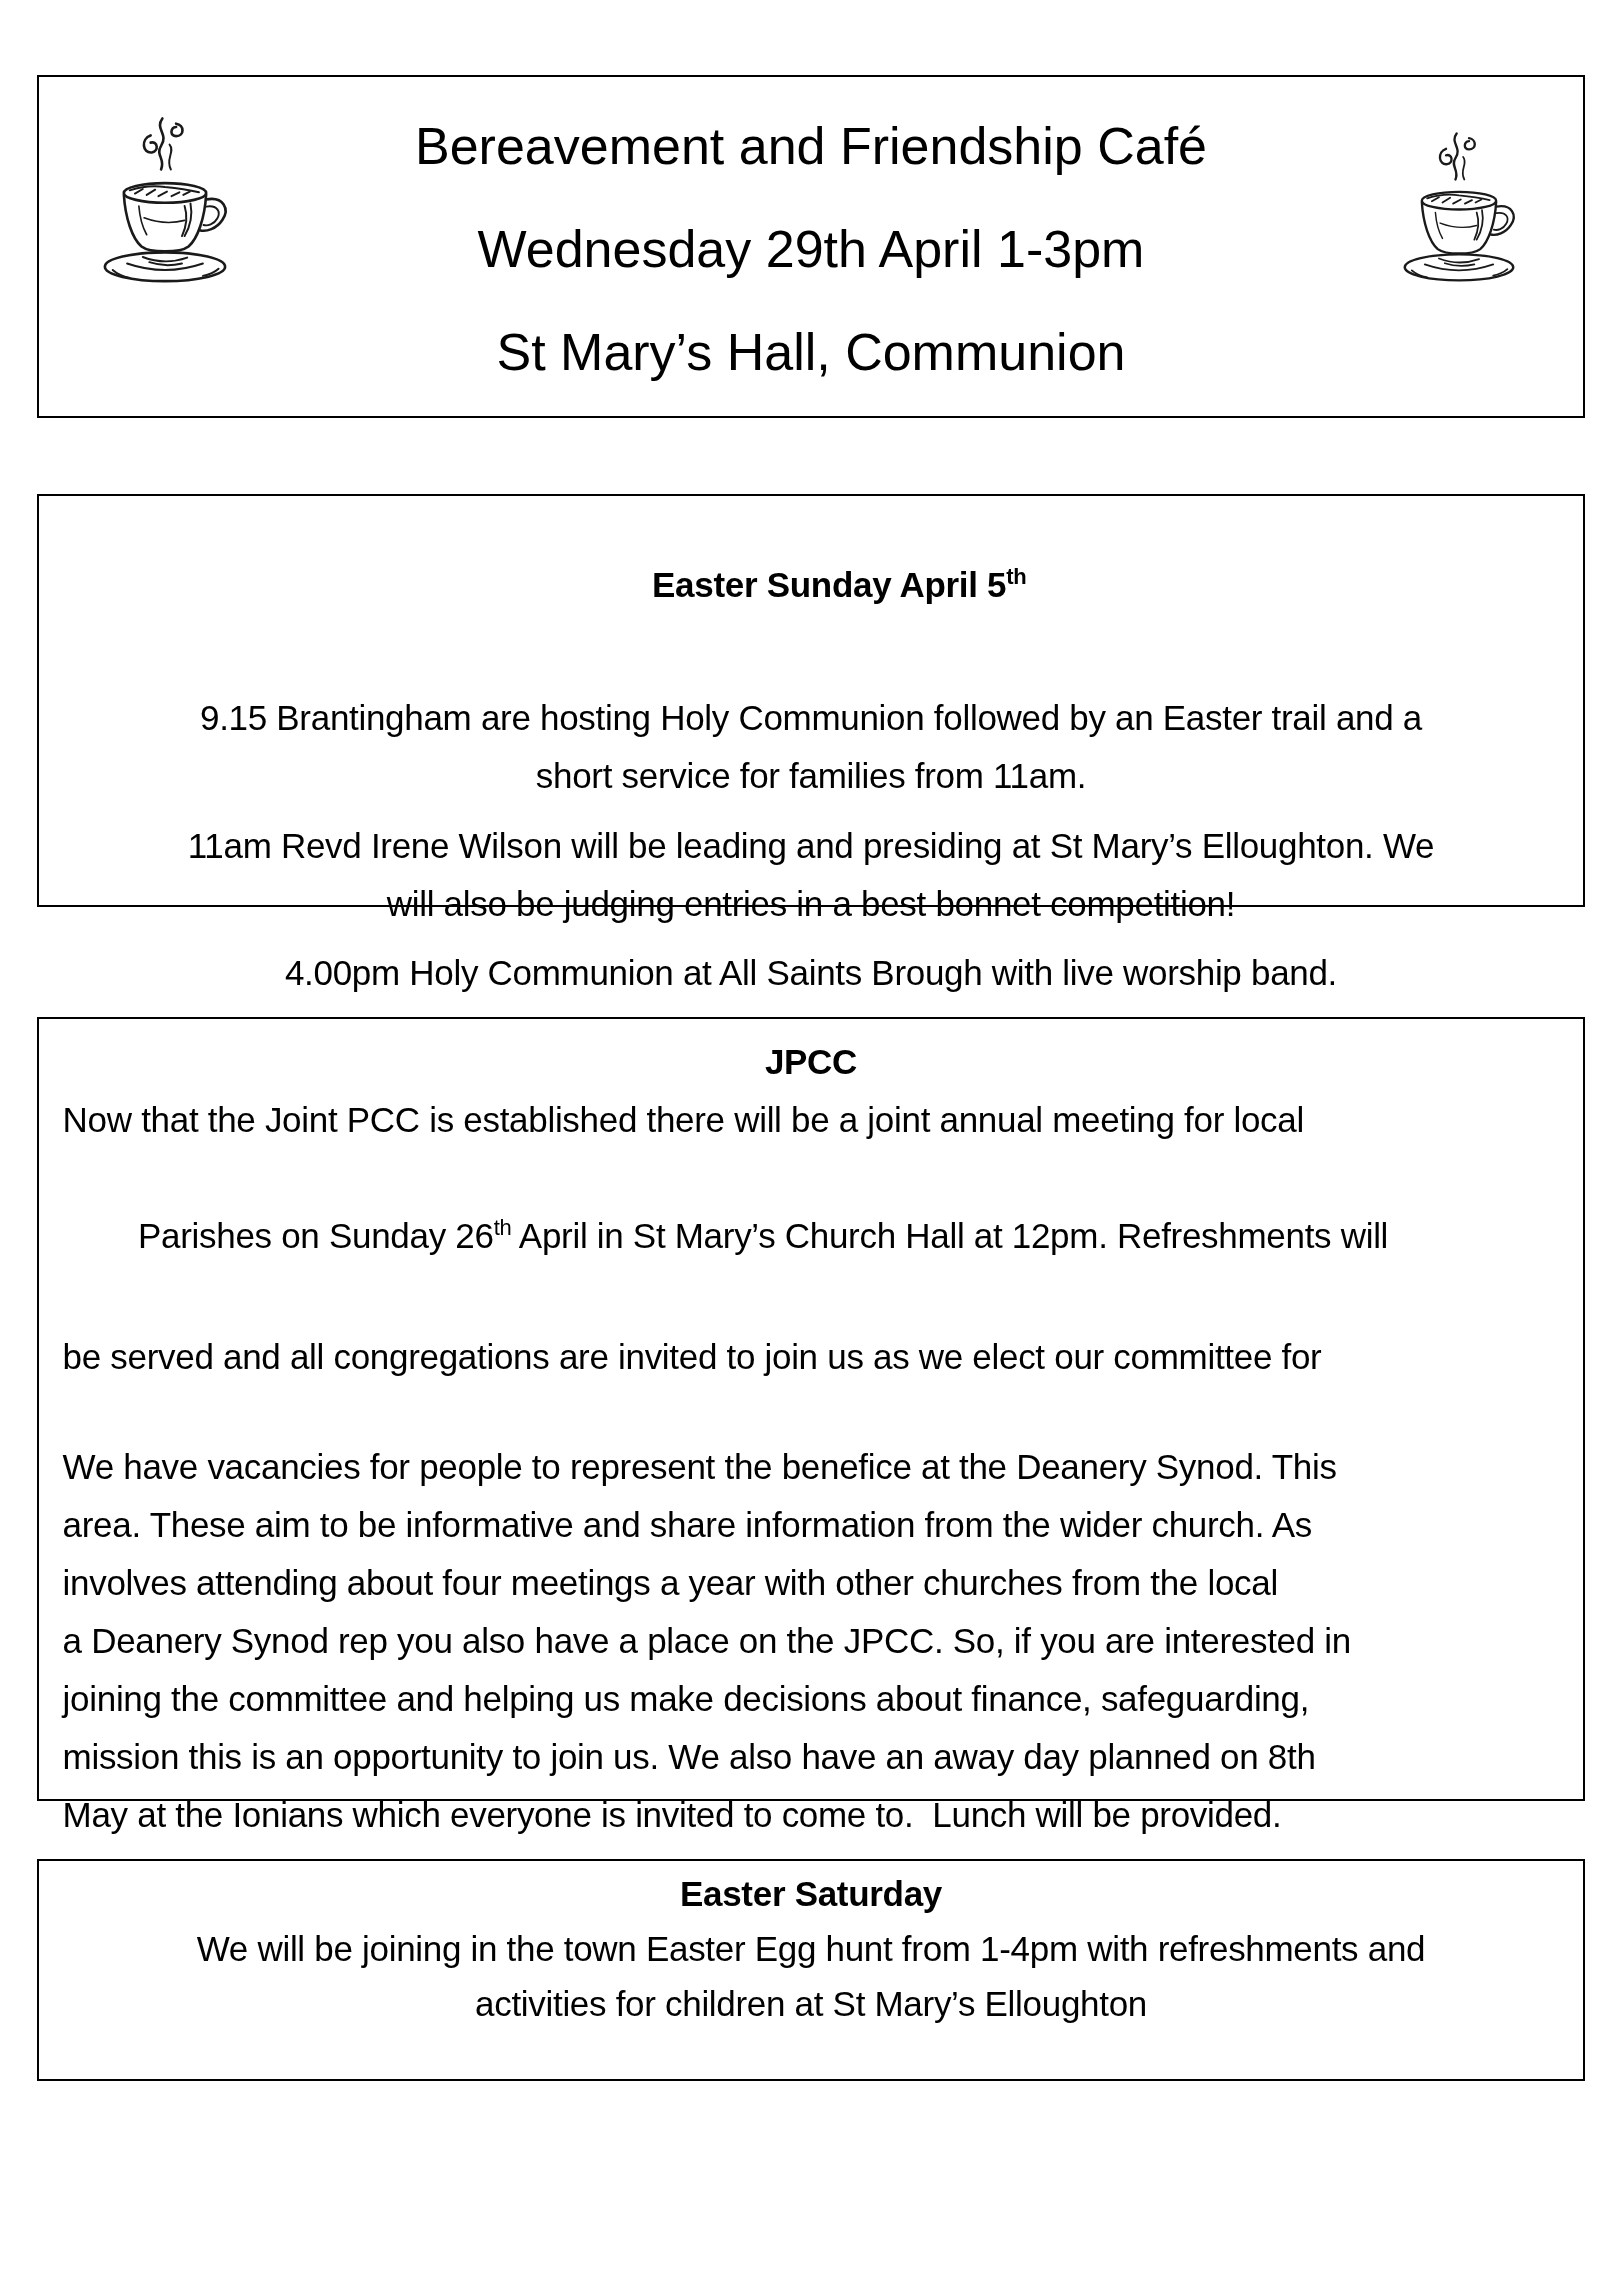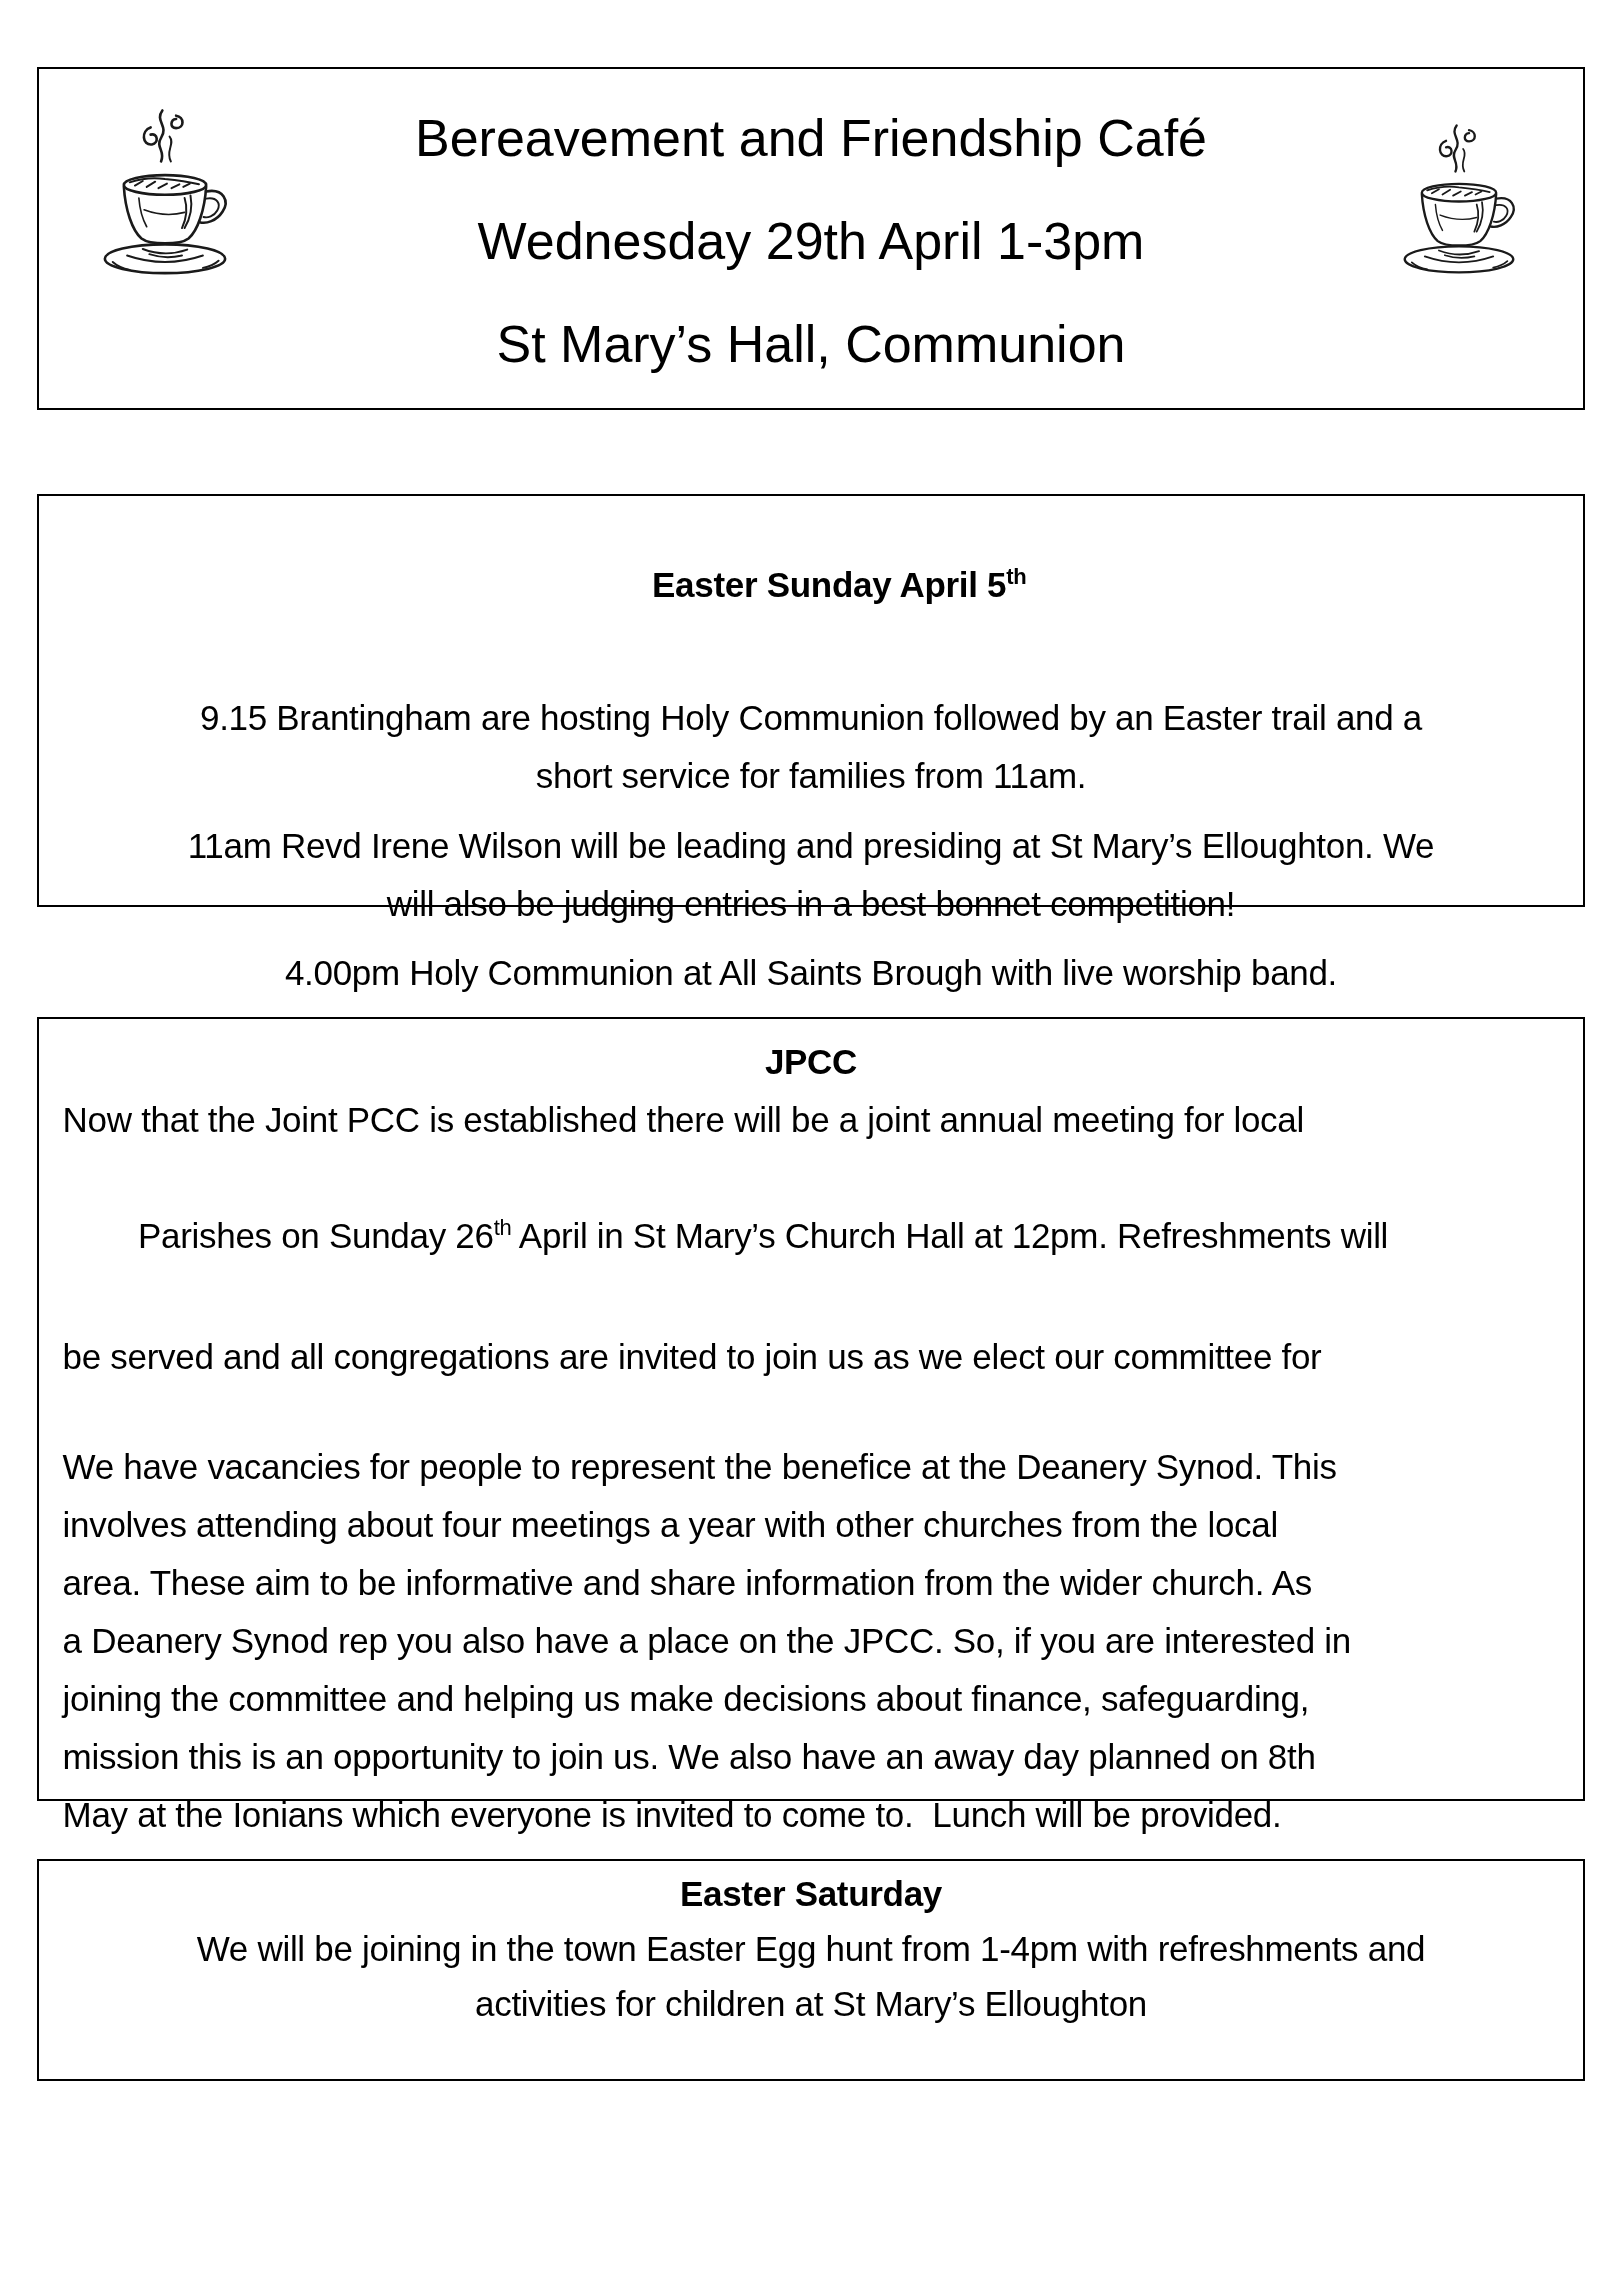"Bereavement and Friendship Café" #box-header { top: 67px -> 75px }
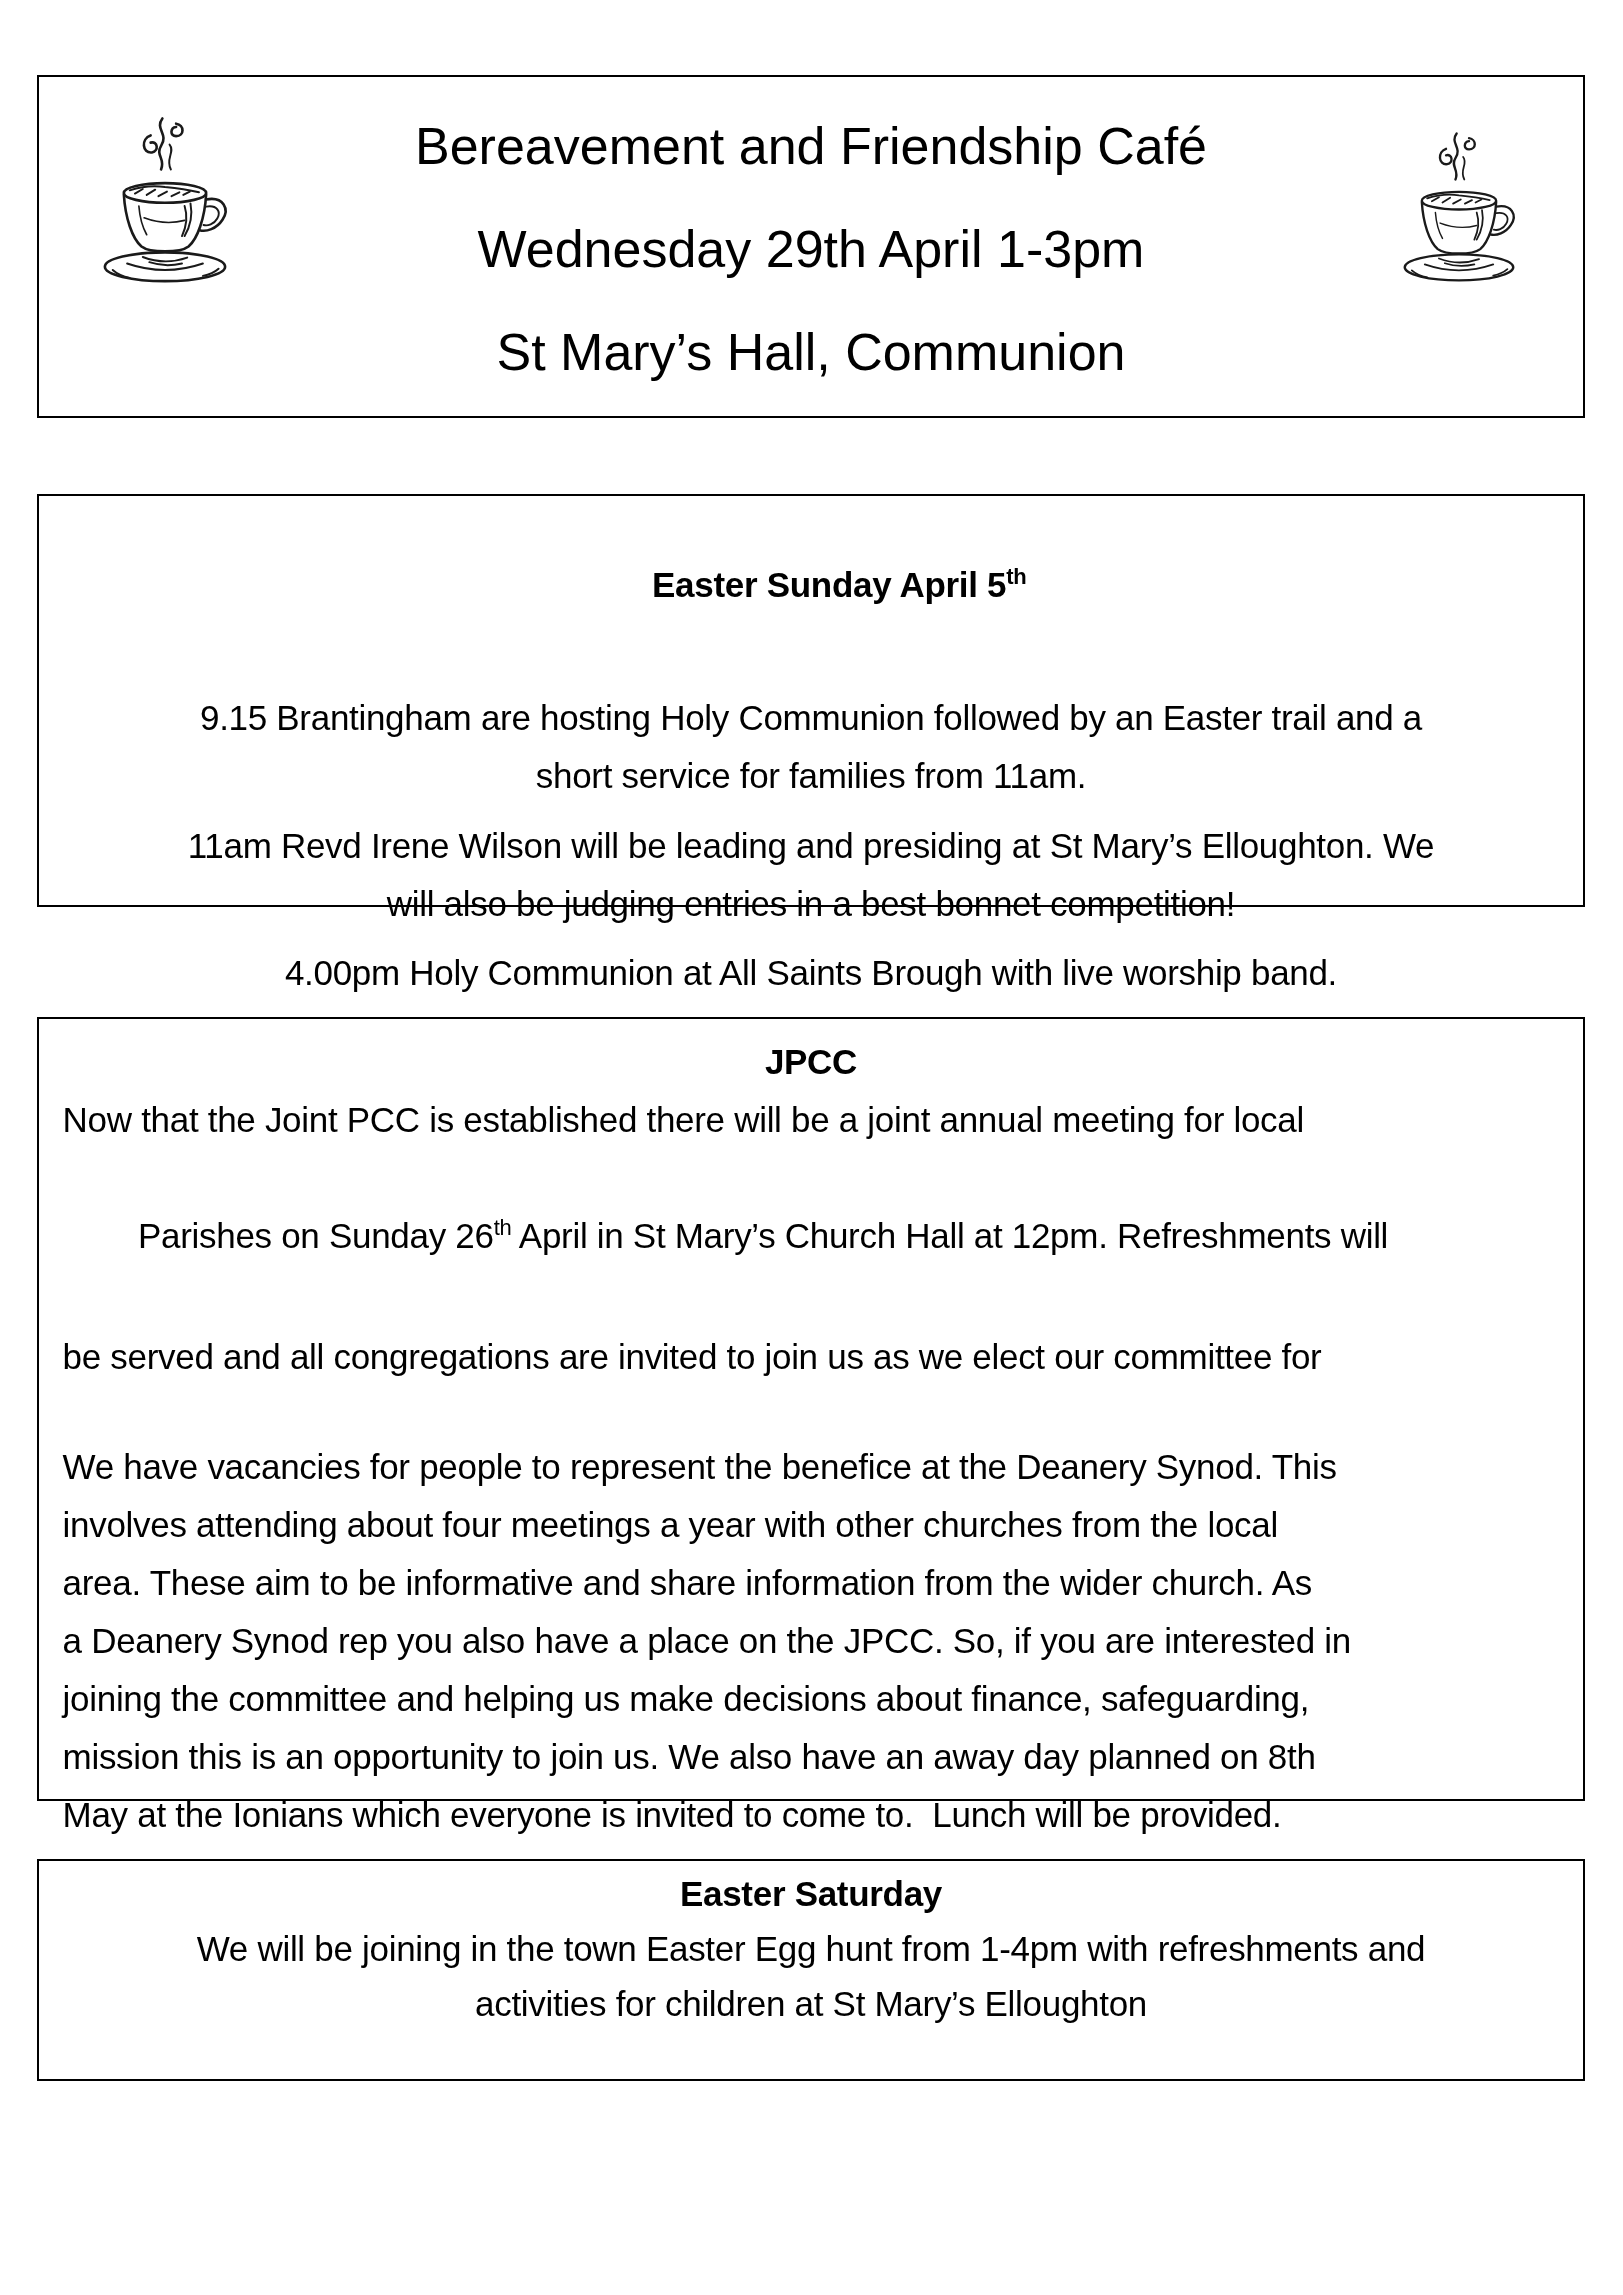"involves attending about four meetings" div.body-line { order: before "area. These aim to be" -> after "area. These aim to be" }
